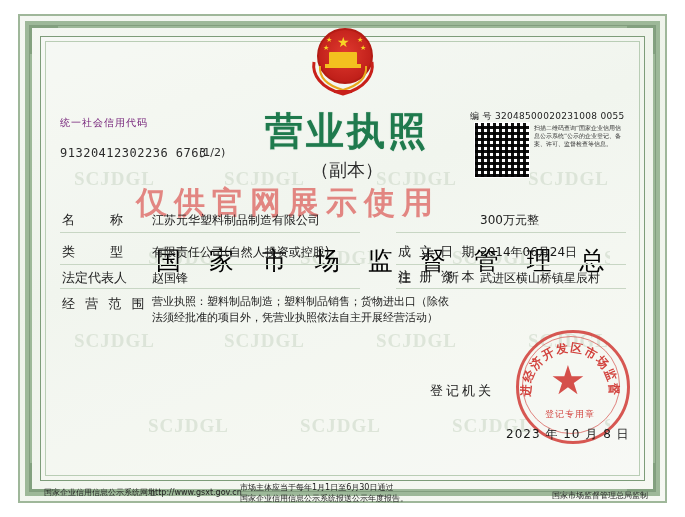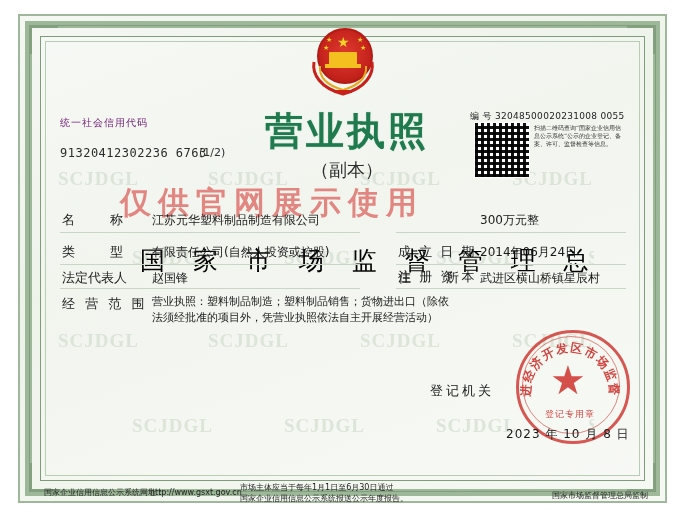"SCJDGL" .wm-layer { left: 0 -> 16px }
